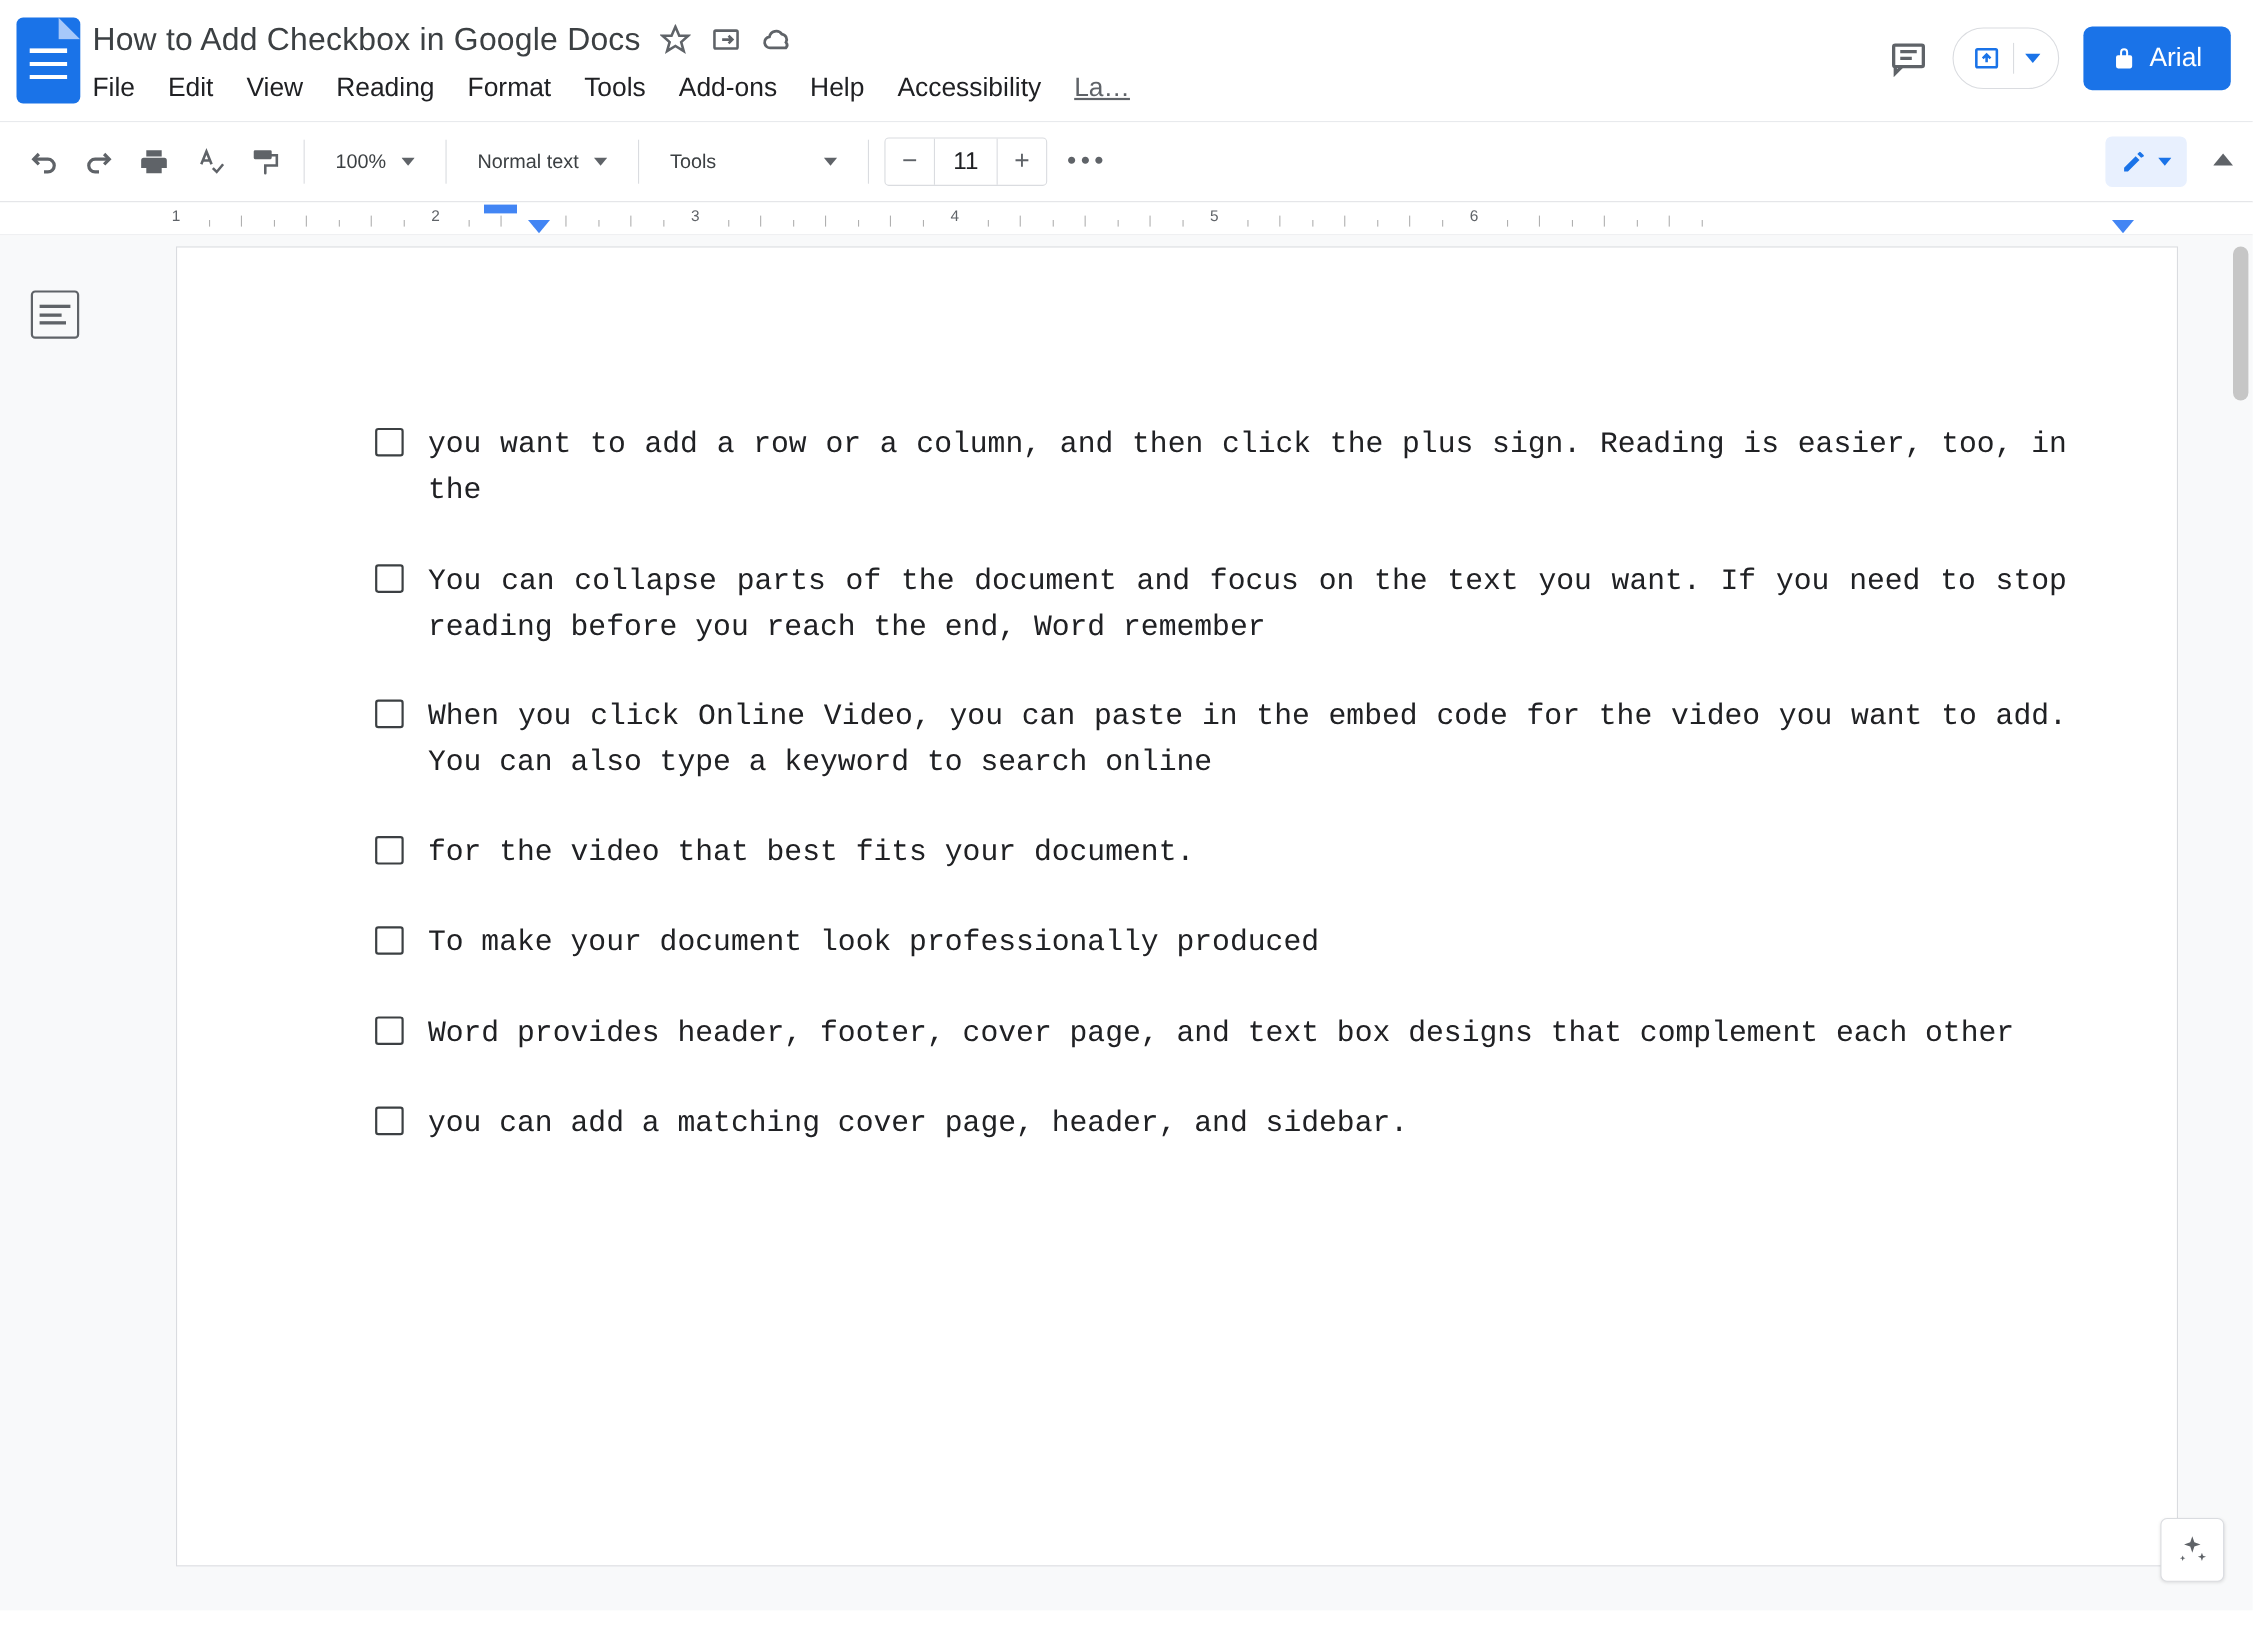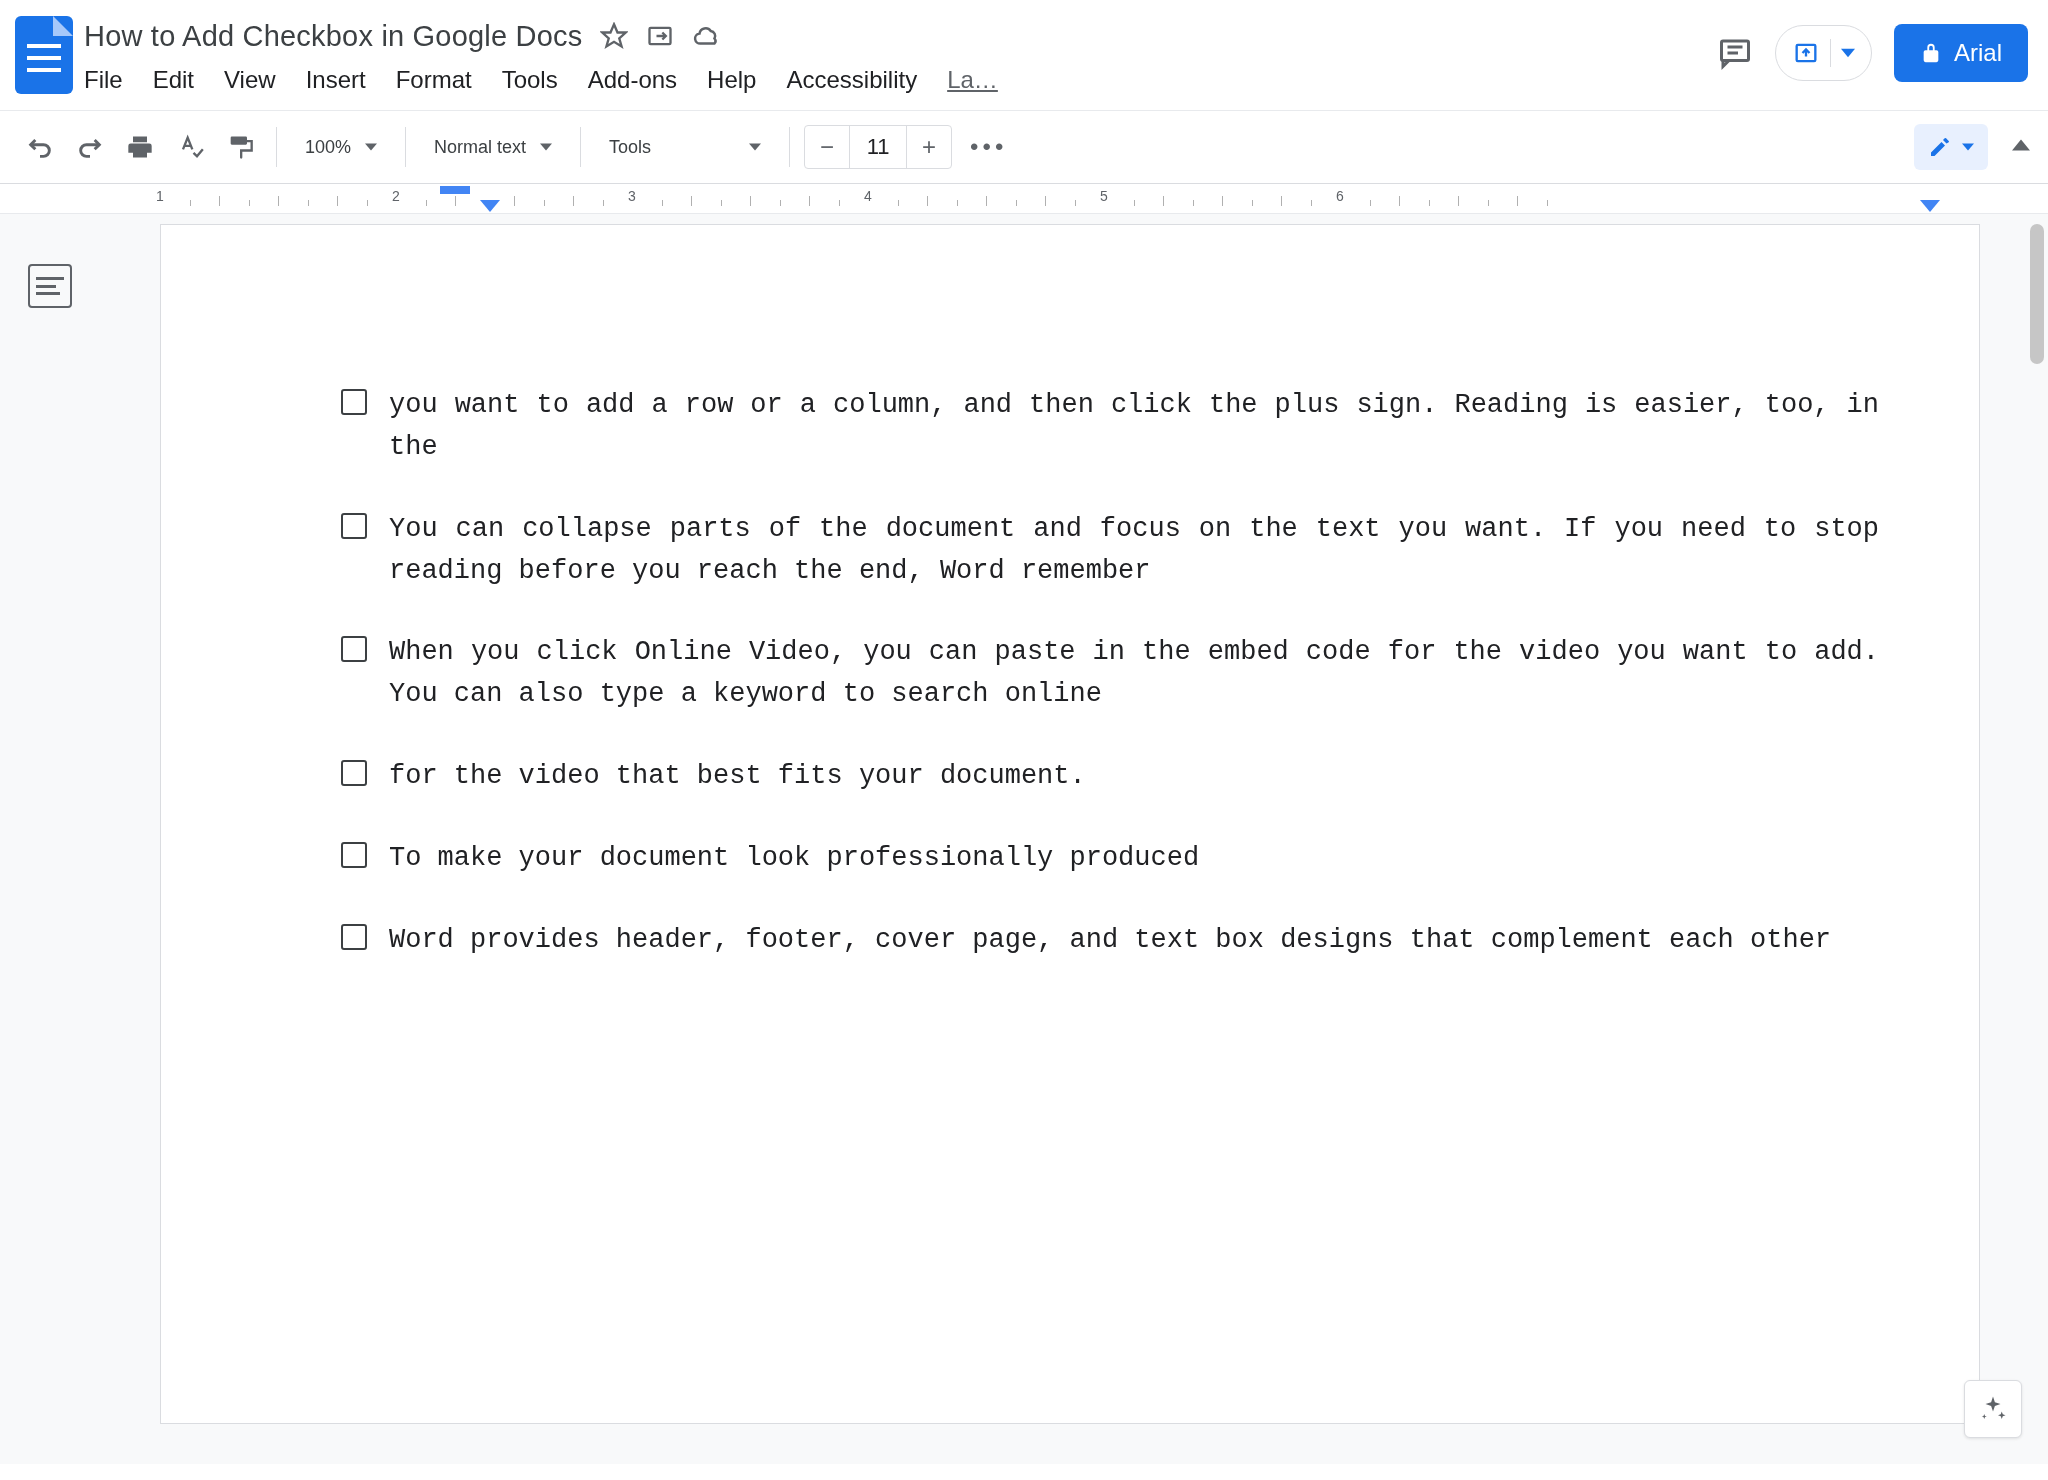"Insert" span.menu-item { text: Insert -> Reading }
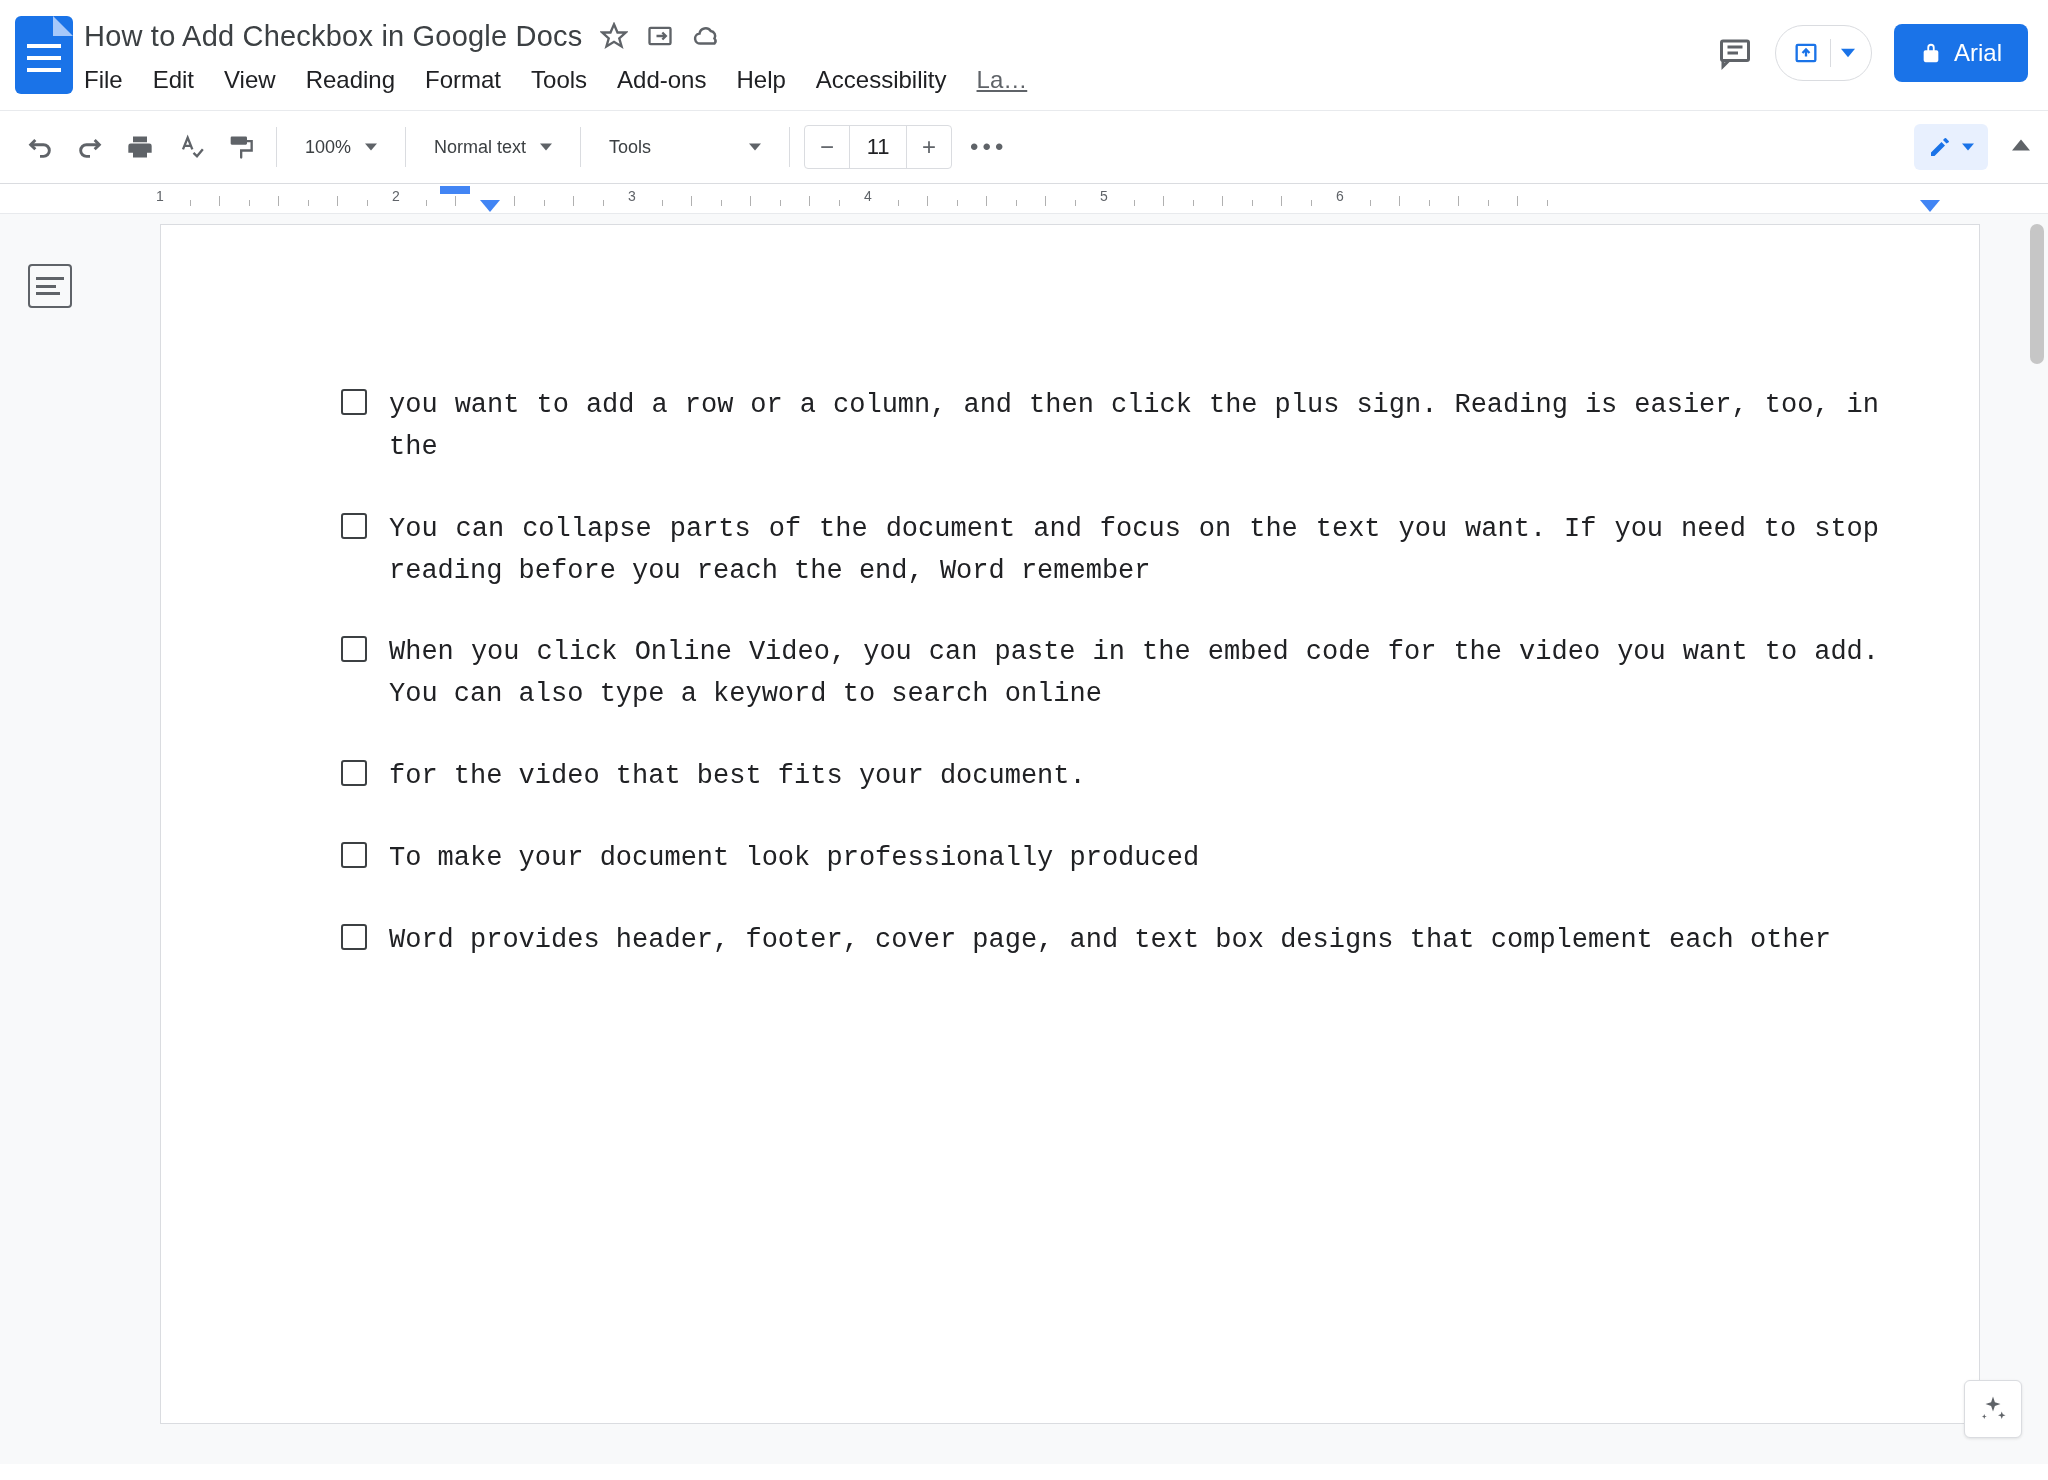"you can add a matching" li.check-item { html: none -> <li> <span></span> <span> you can add a matching cover page, header, and sidebar.</span> </li> }
